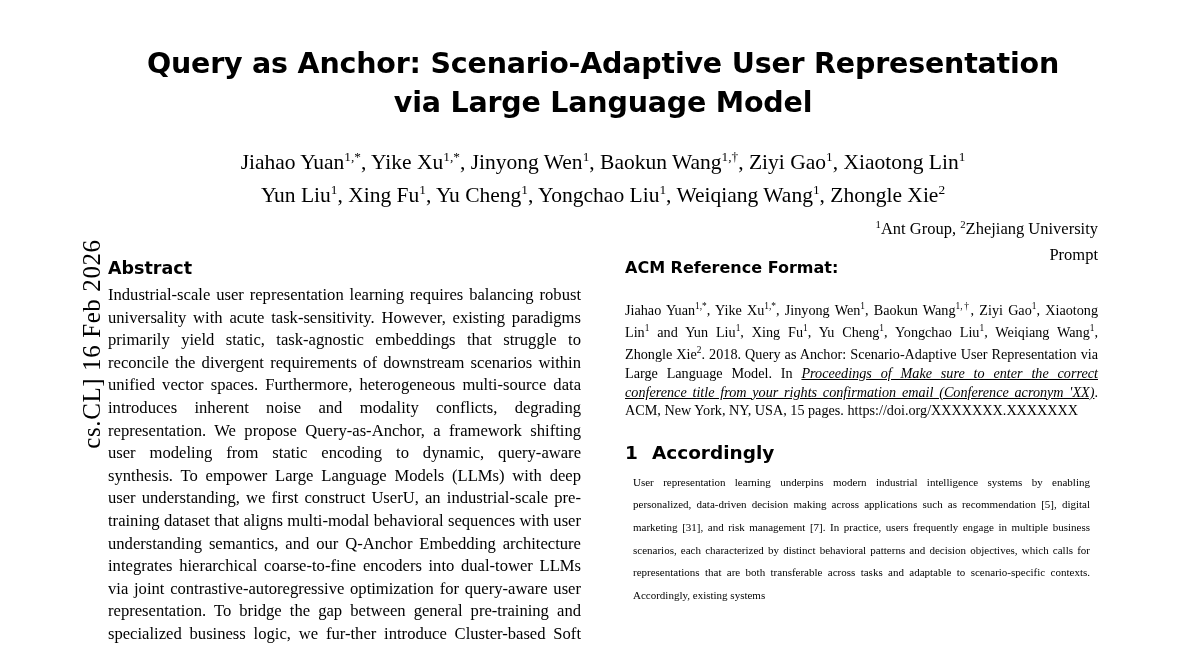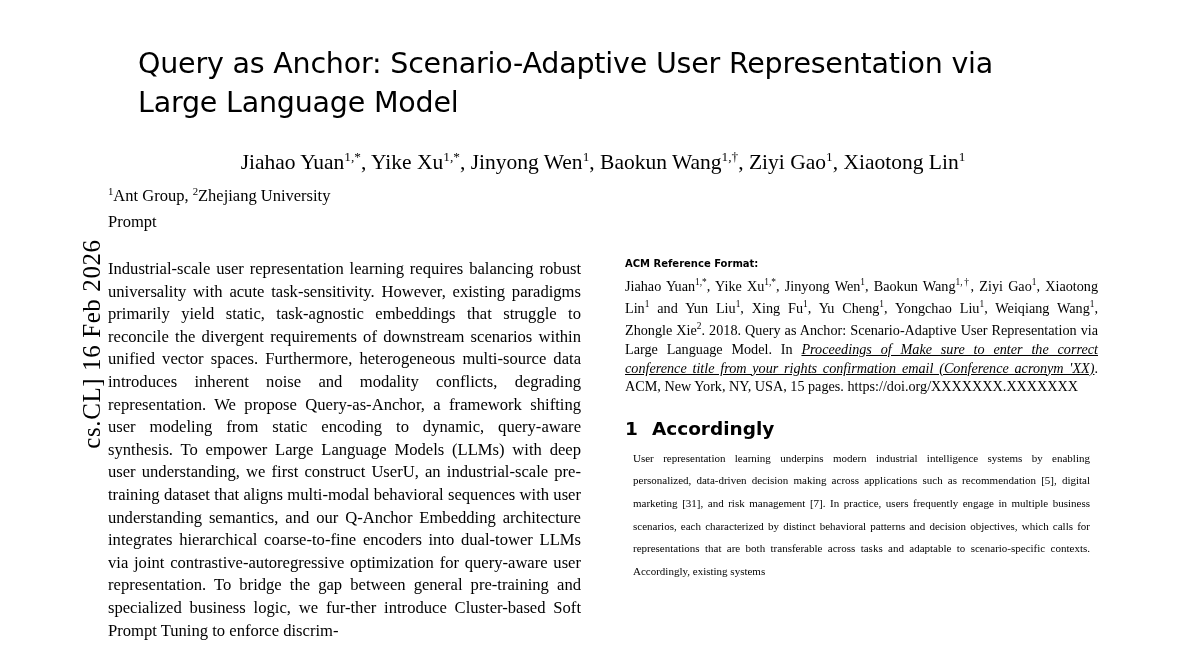"Query as Anchor: Scenario-Adaptive User" .title { font-weight: normal -> bold; text-align: none -> center }
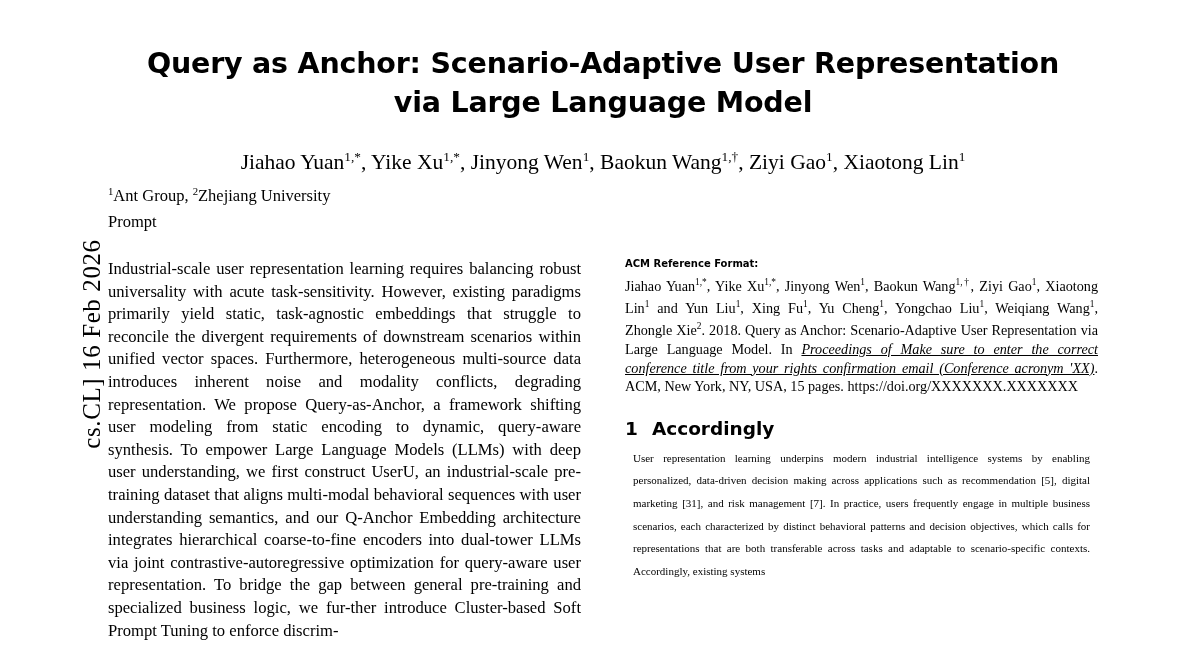"Yun Liu1, Xing Fu1, Yu" div { html: none -> <div><span>Yun Liu<sup>1</sup>, Xing Fu<sup>1</sup>, Yu Cheng<sup>1</sup>, Yongchao Liu<sup>1</sup>, Weiqiang Wang<sup>1</sup>, Zhongle Xie<sup>2</sup></span></div> }
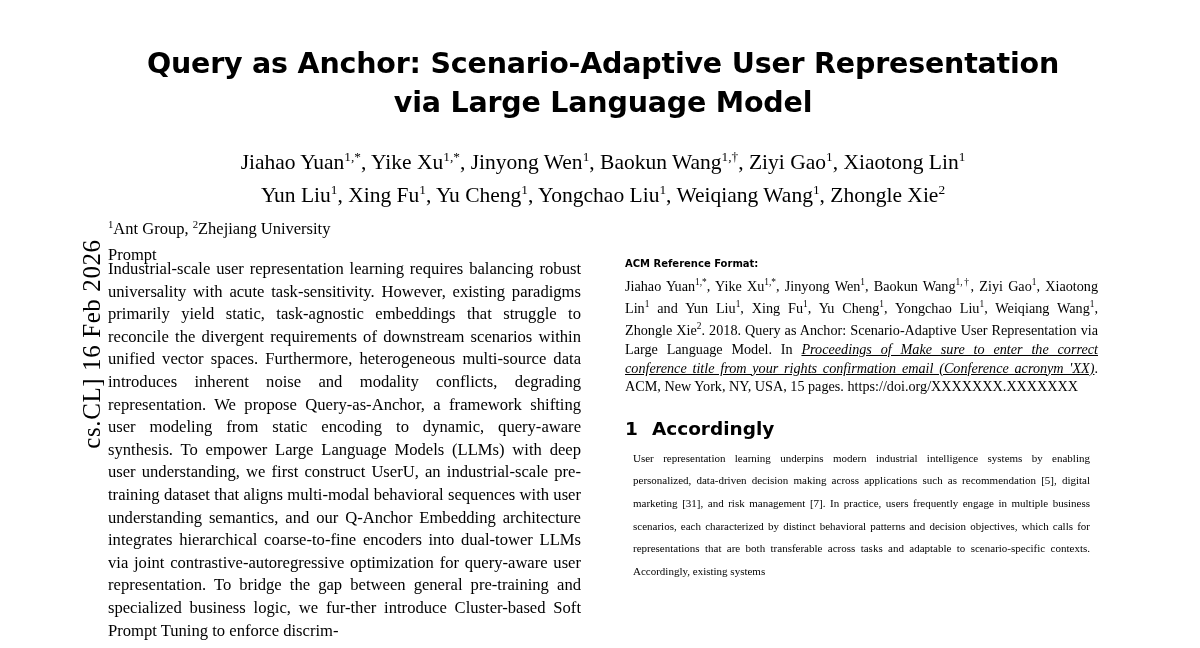"1Ant Group, 2Zhejiang University" .affil { text-align: left -> right }
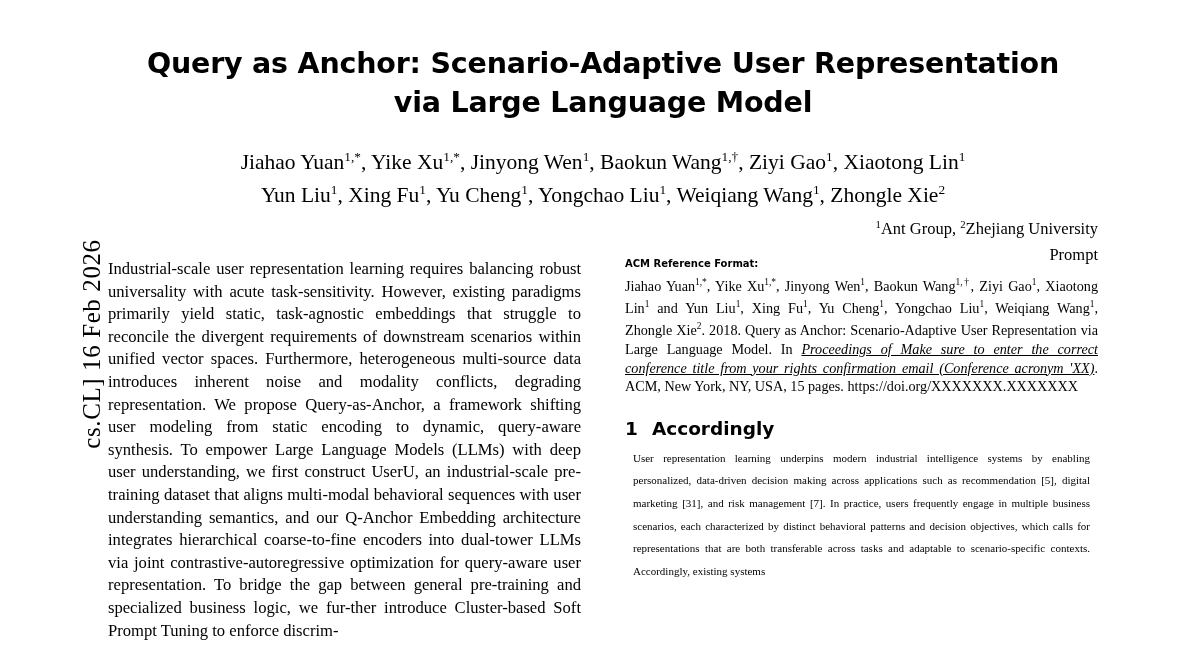"Abstract" h2.sec { html: none -> <h2>Abstract</h2> }
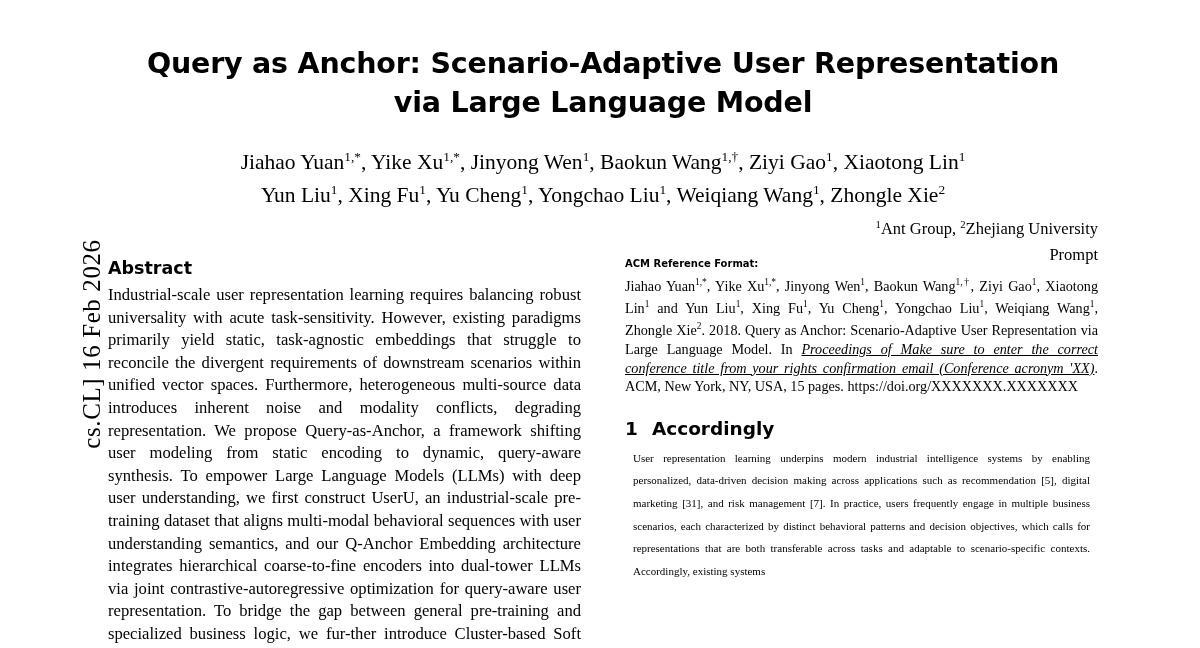"ACM Reference Format:" .ref-head { font-size: 10px -> 16px; margin: 0 0 4px 0 -> 0 0 20px 0 }
